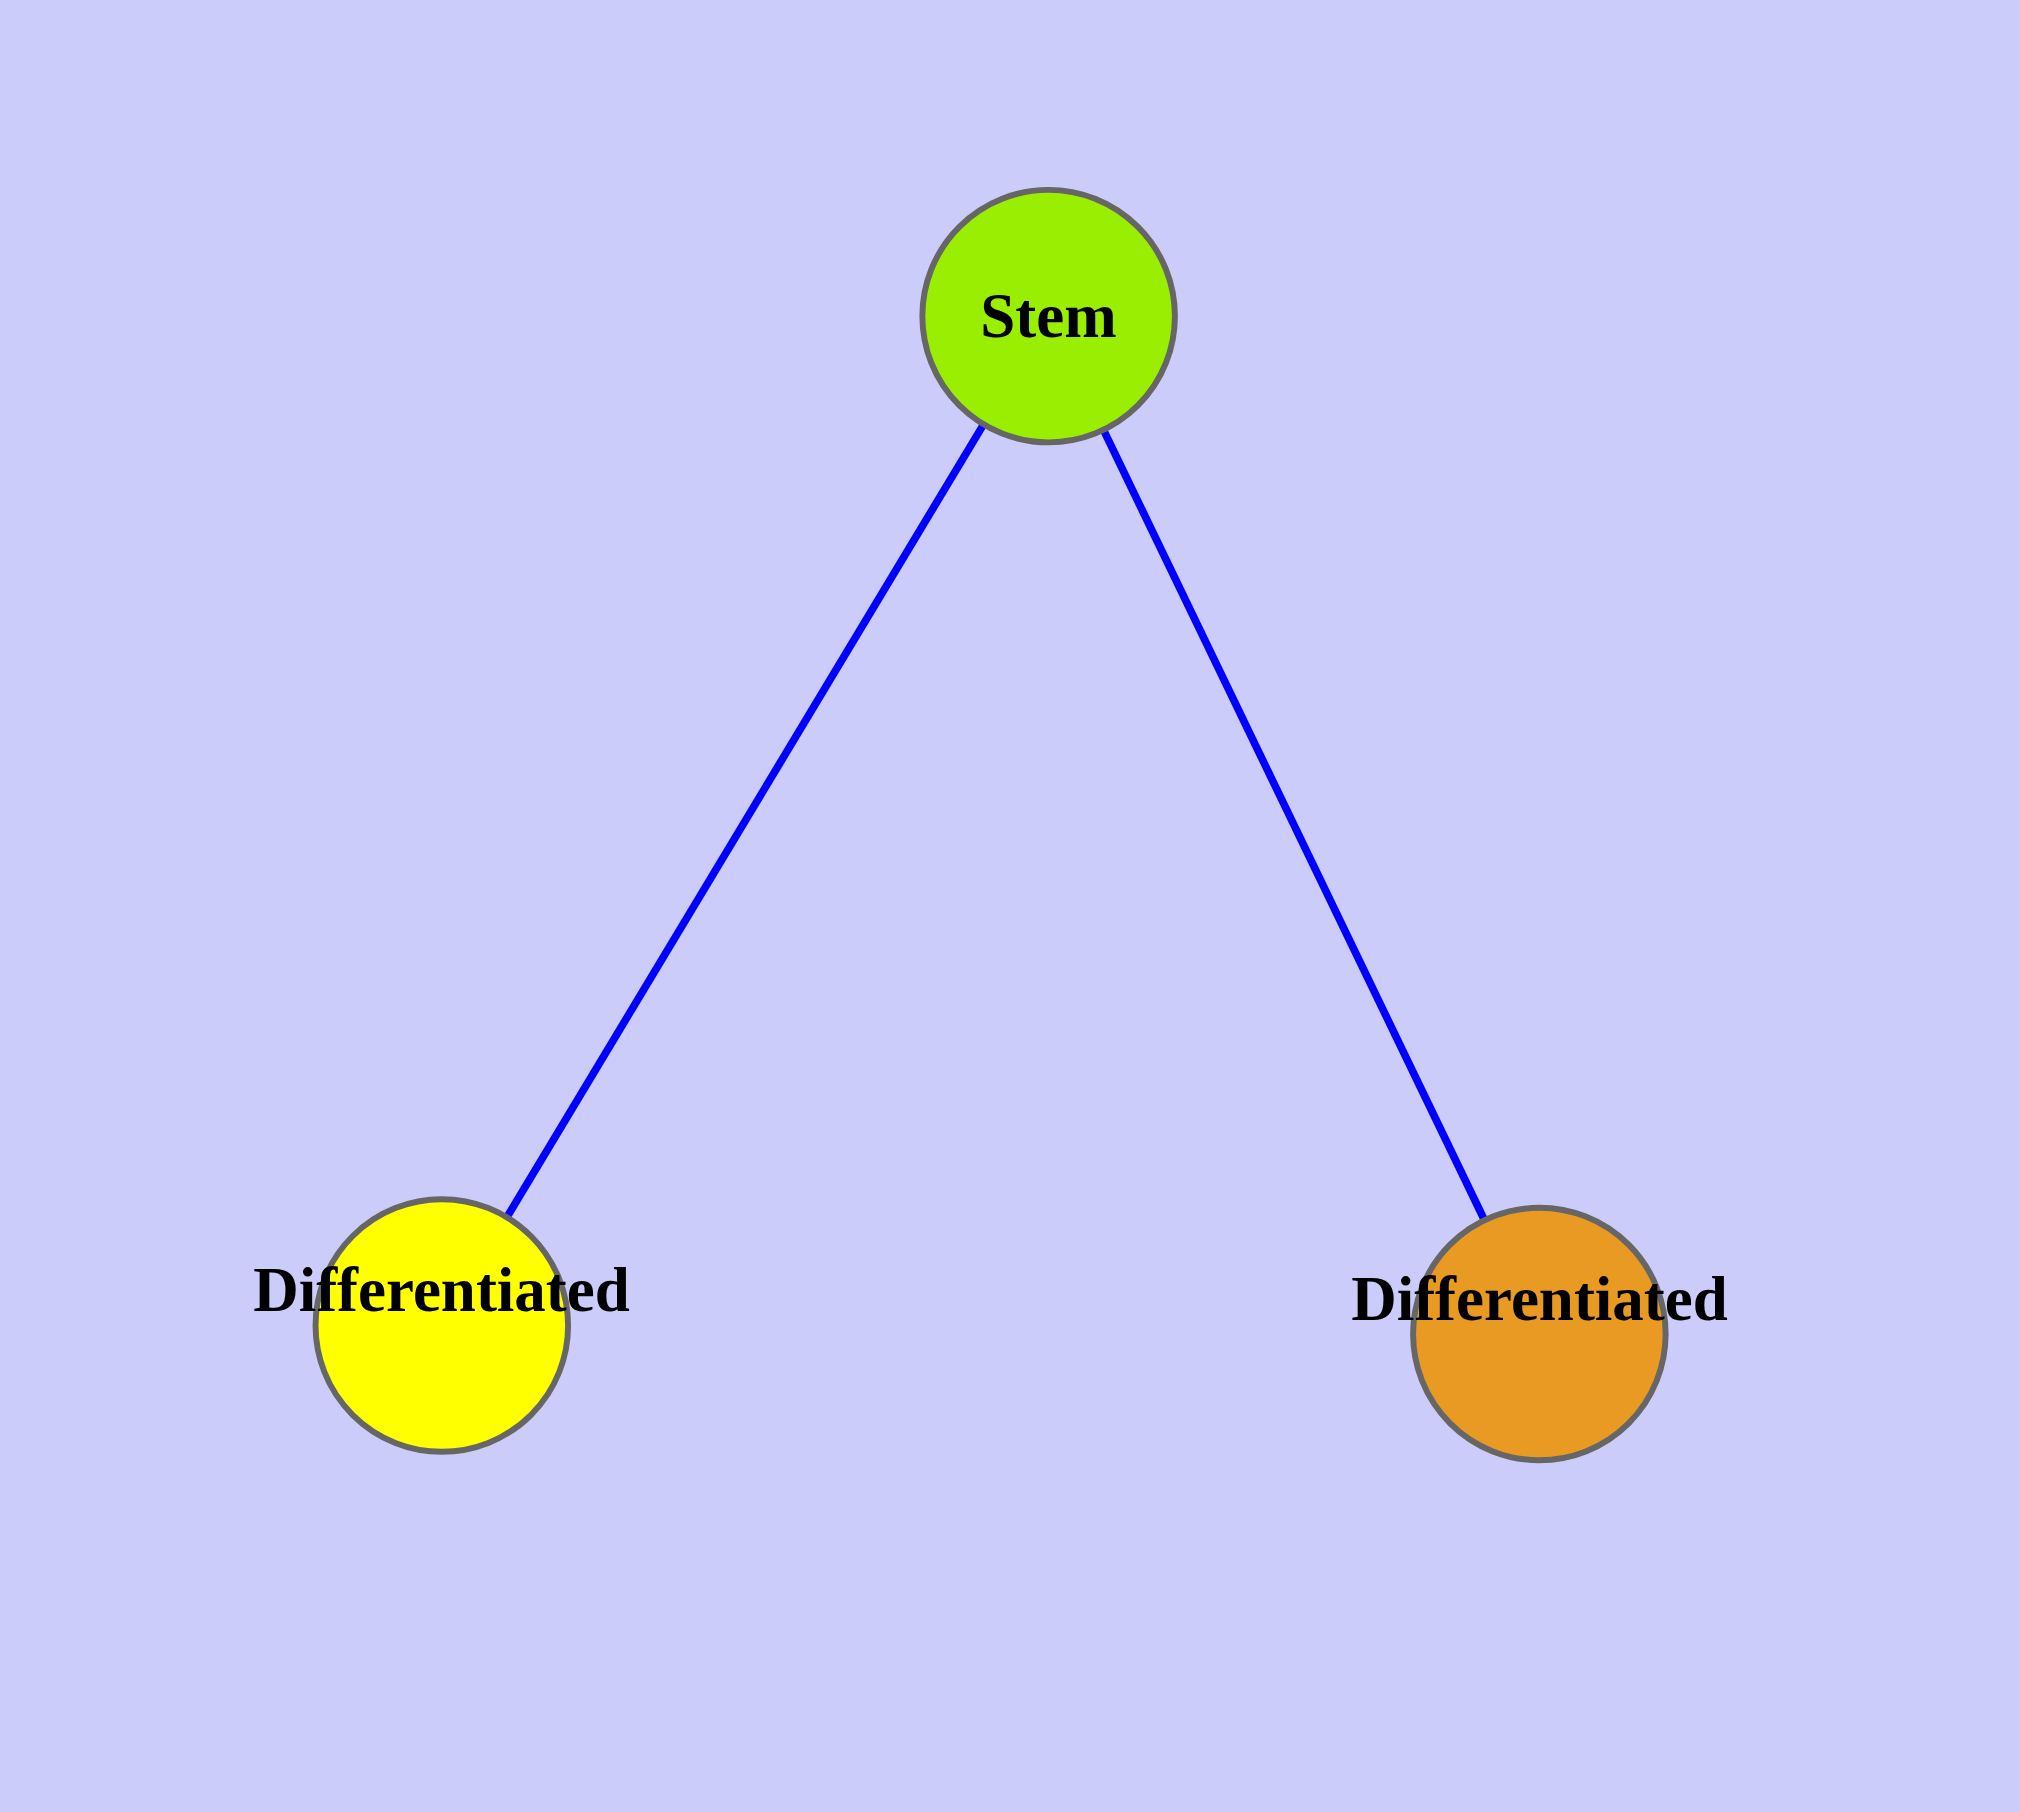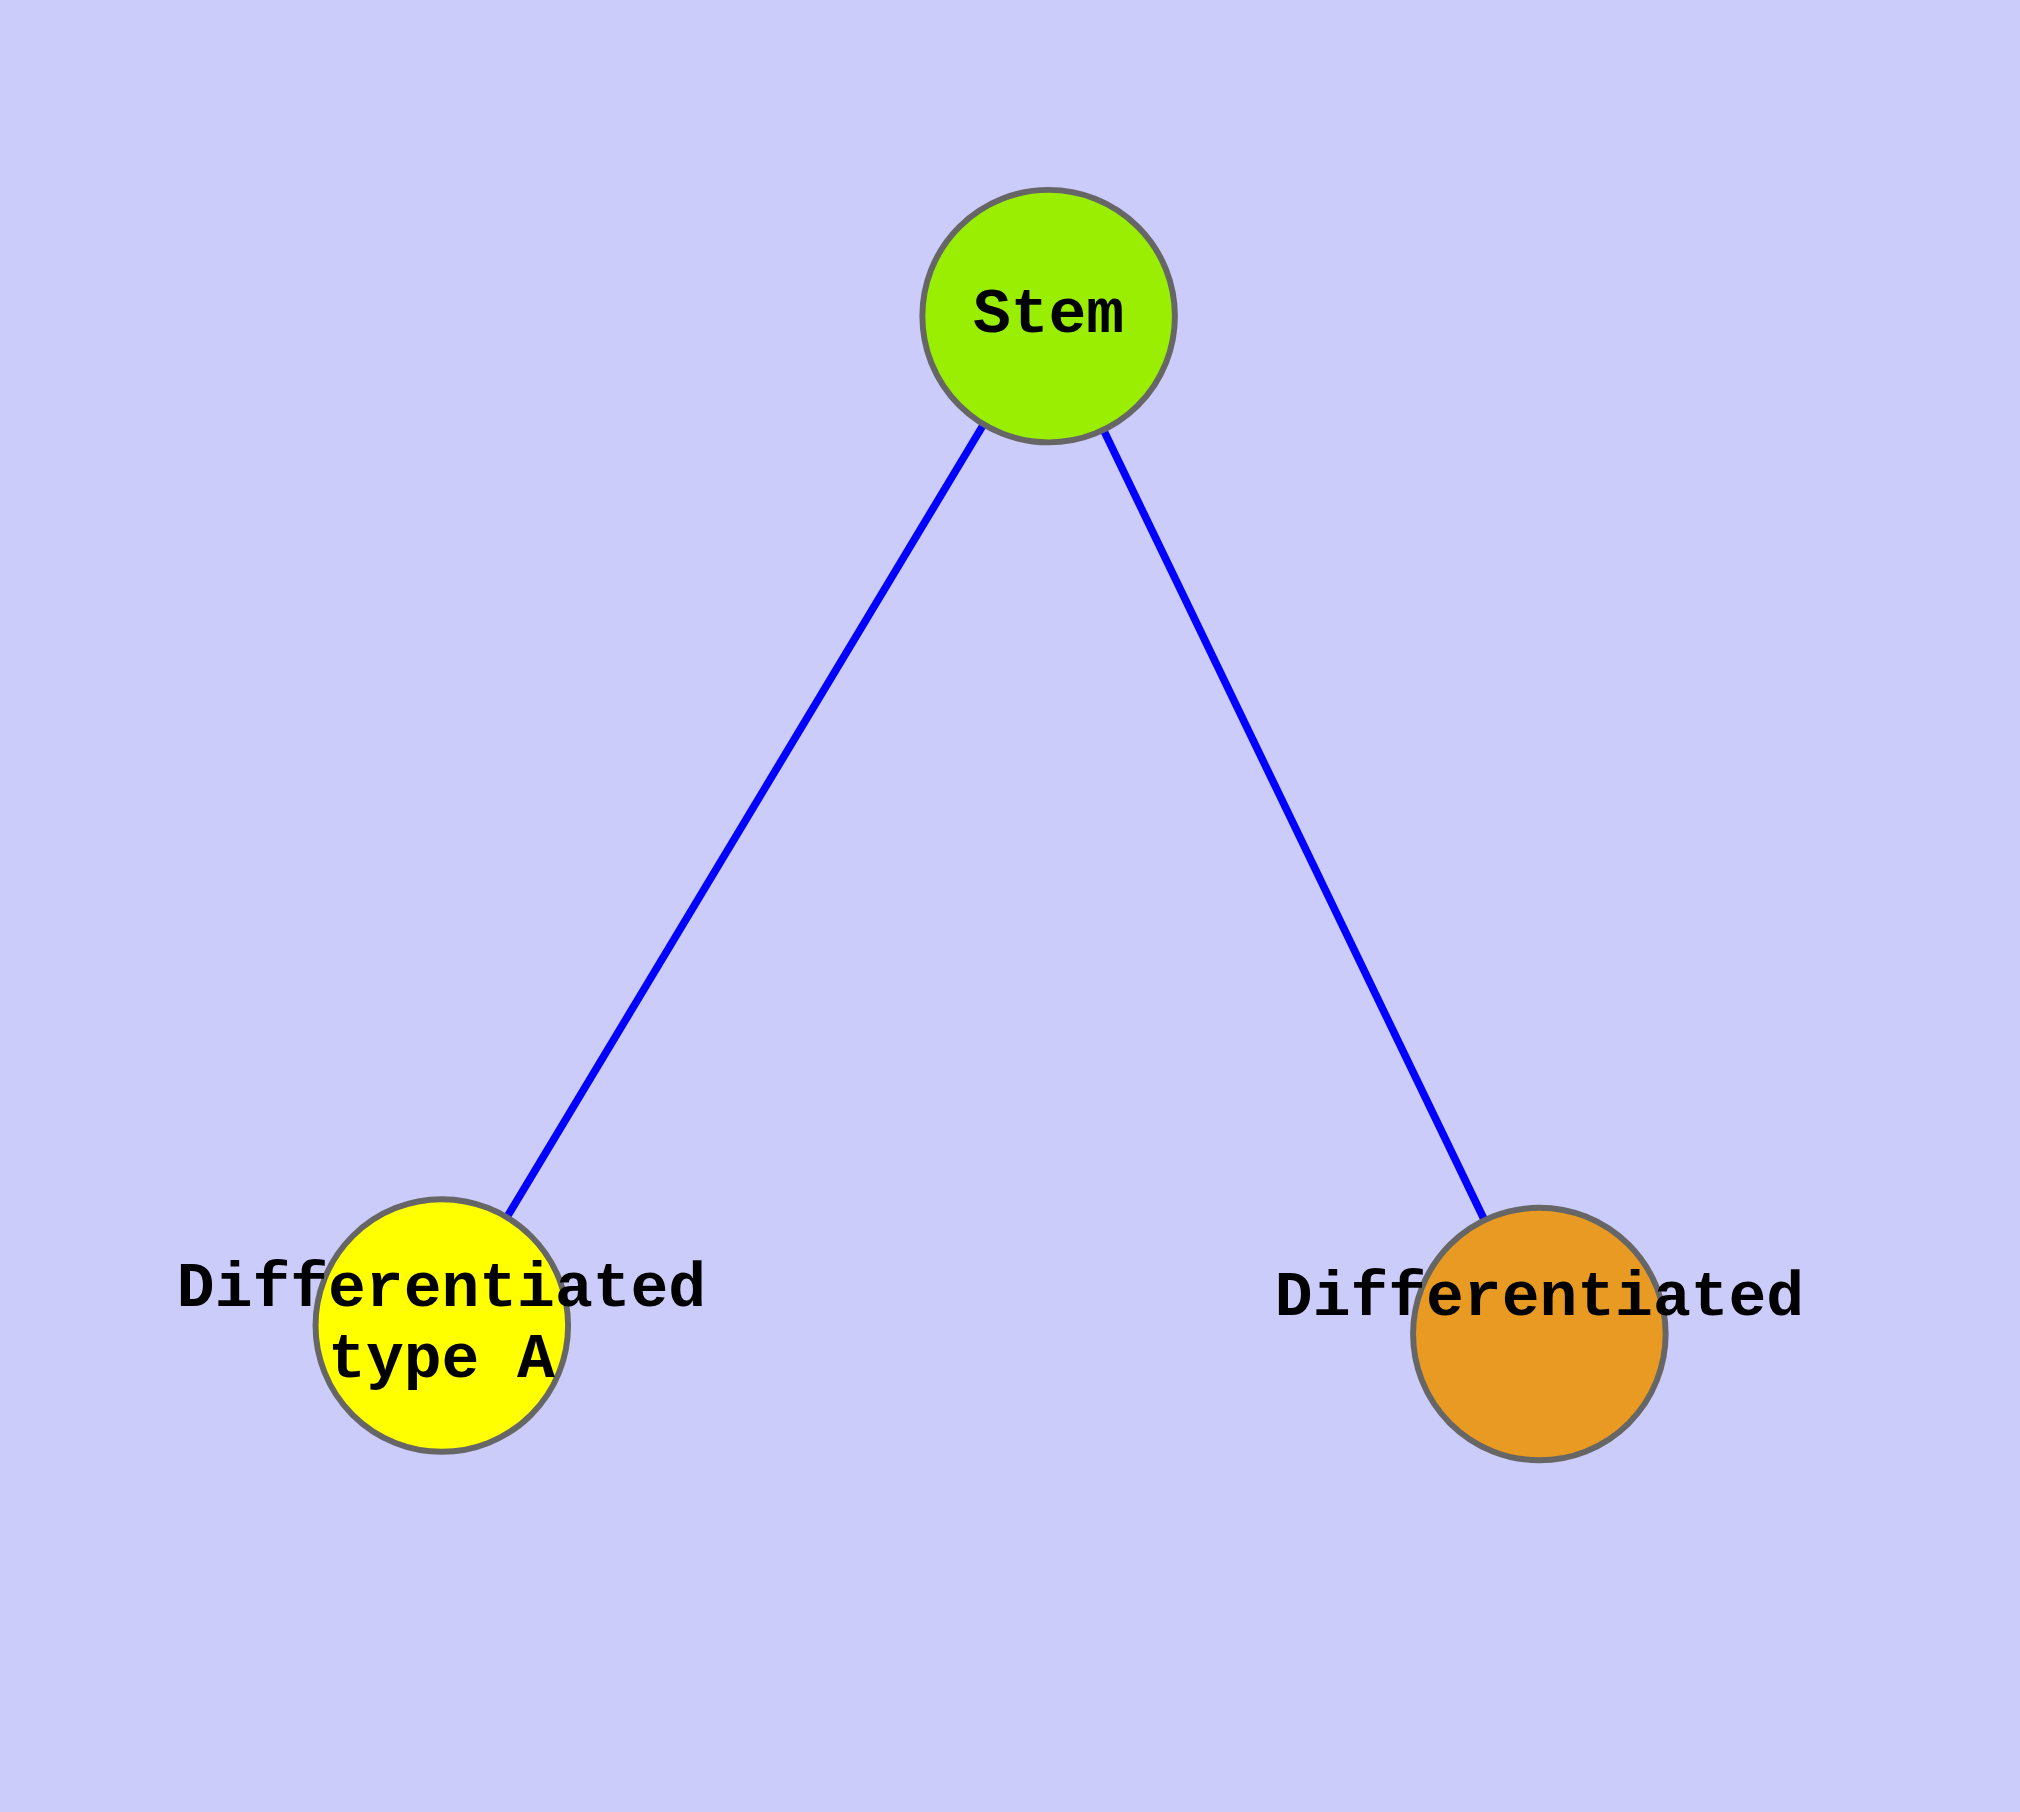"Stem" .node-label { font-family: Liberation Mono, monospace -> Liberation Serif, serif }
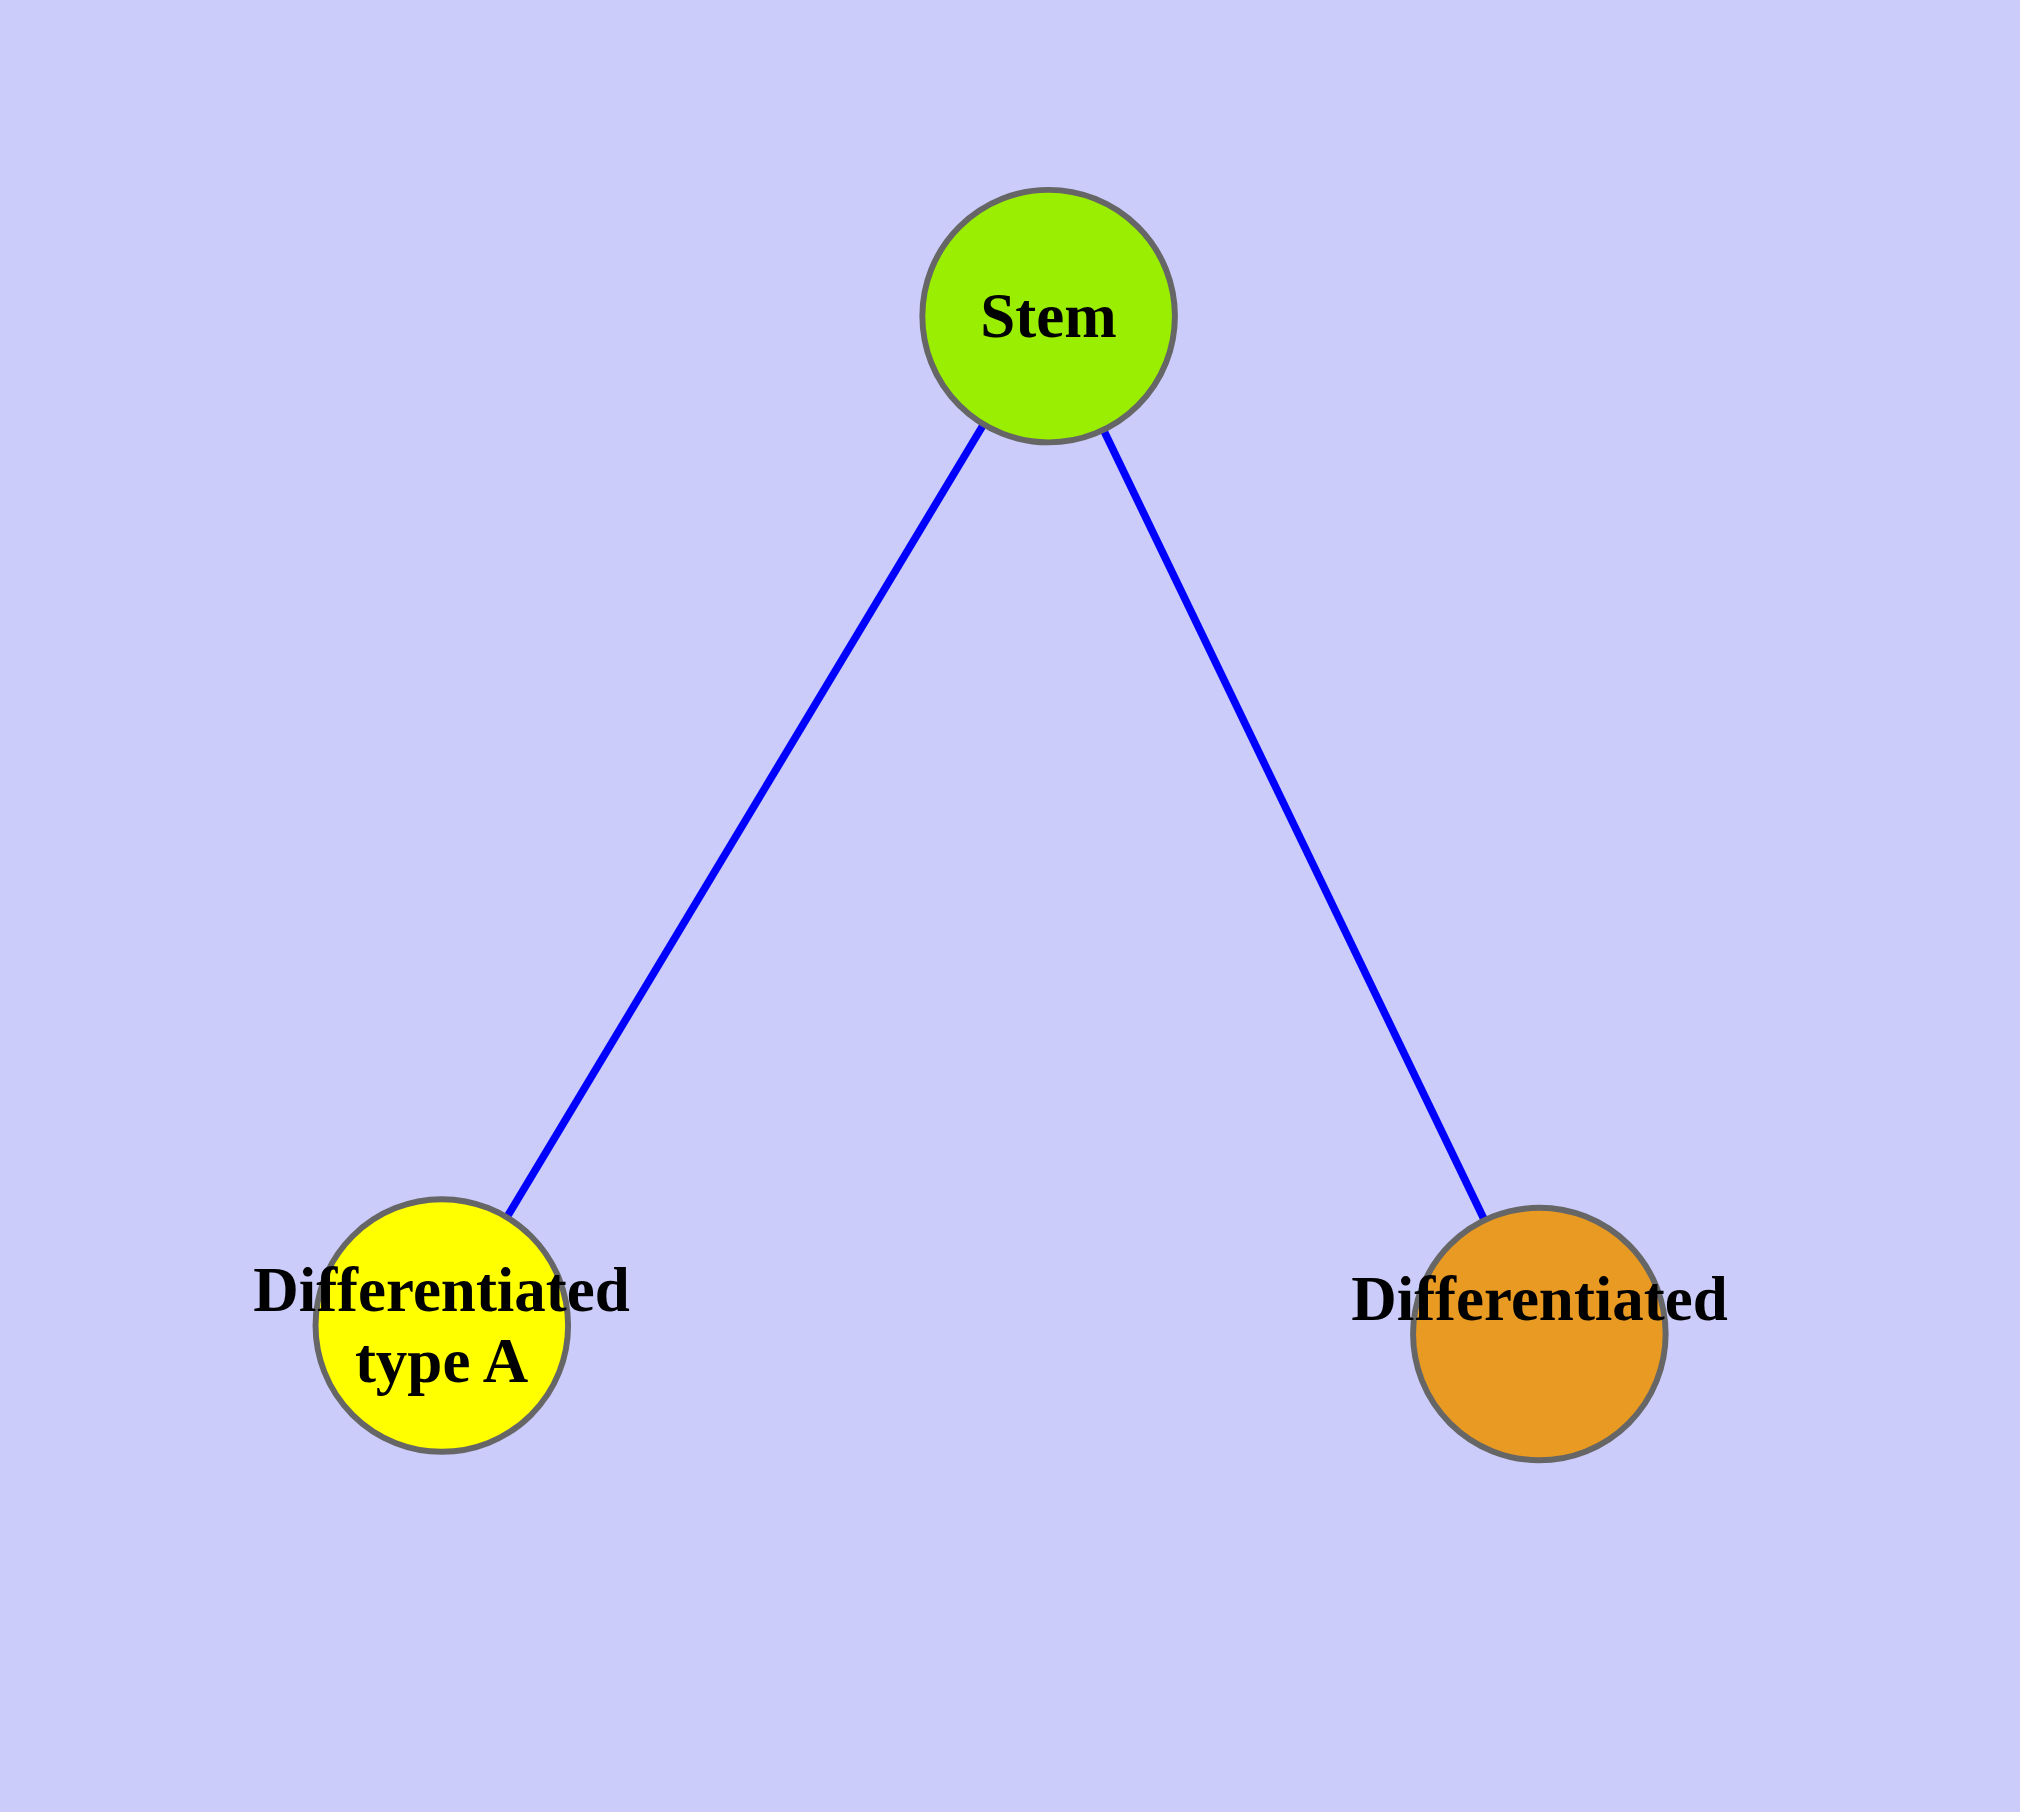"type A" div { html: <div>type A</div> -> none }
